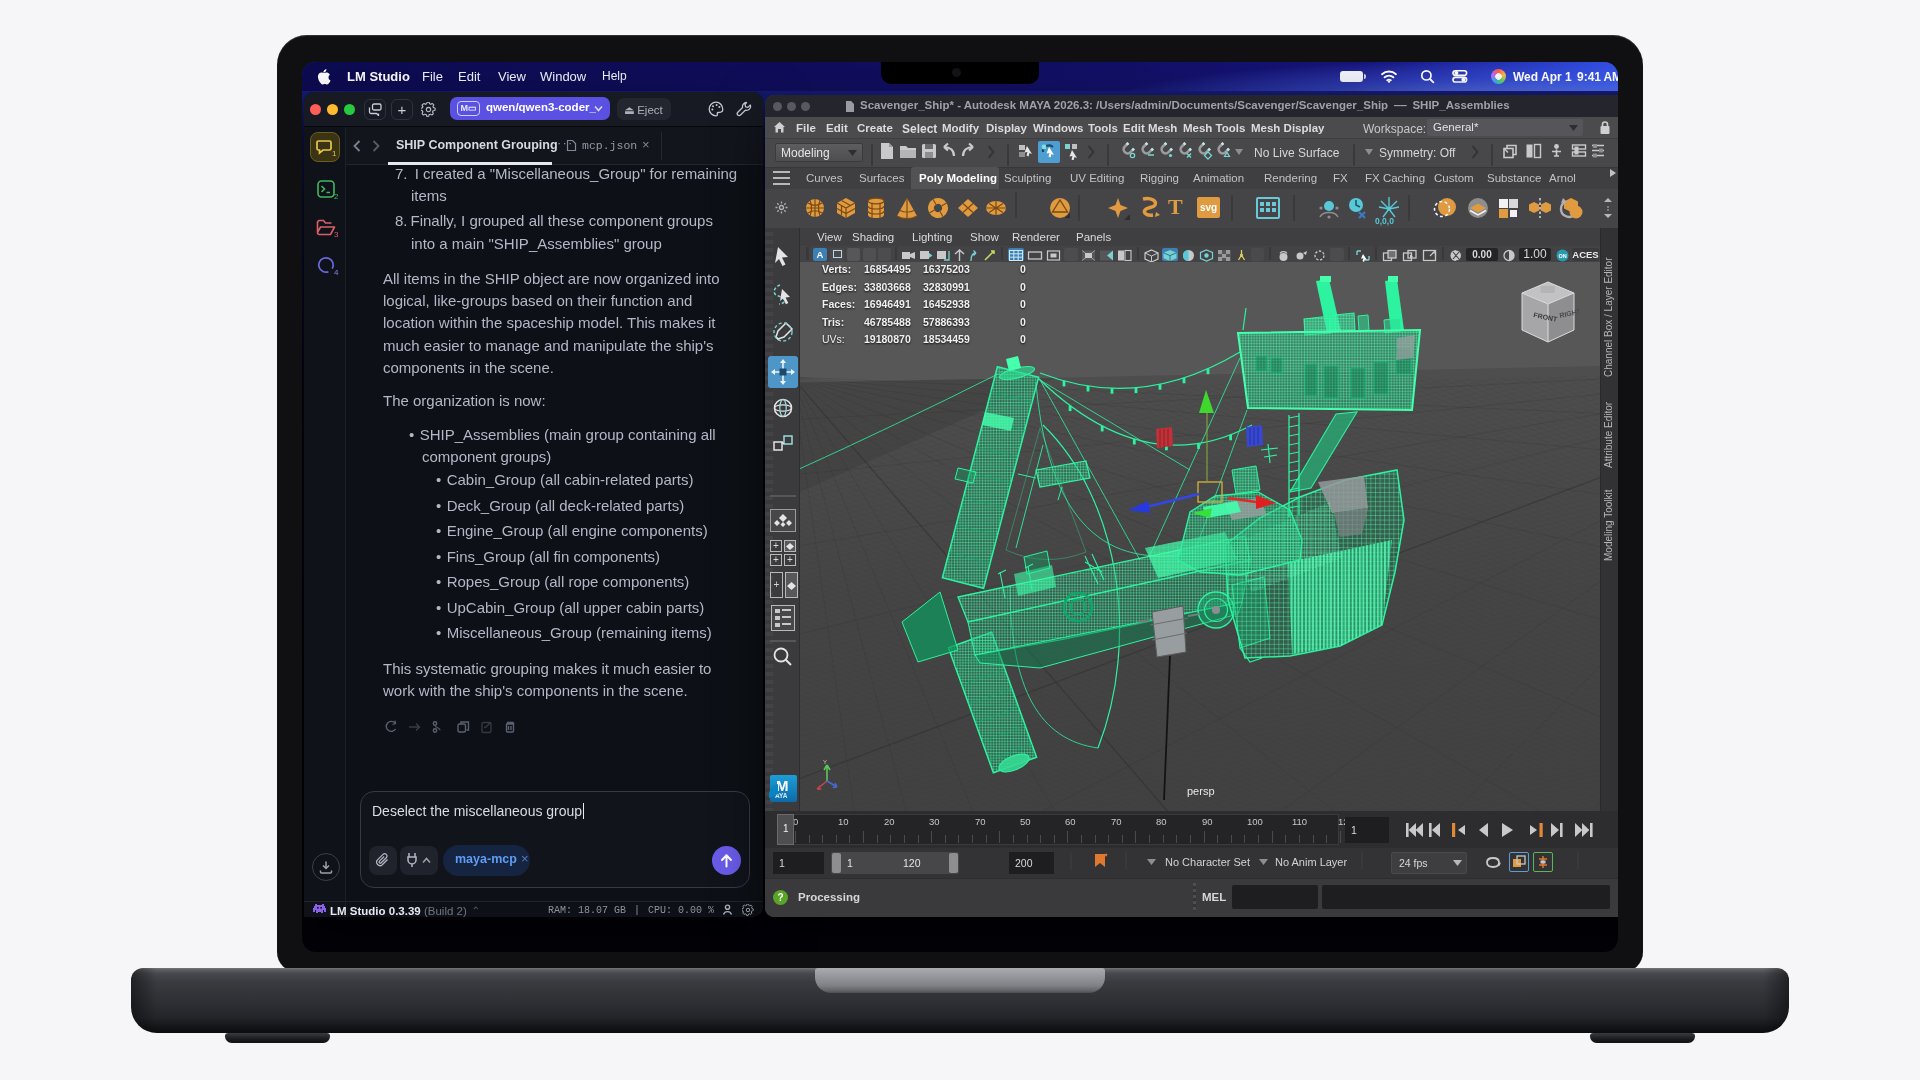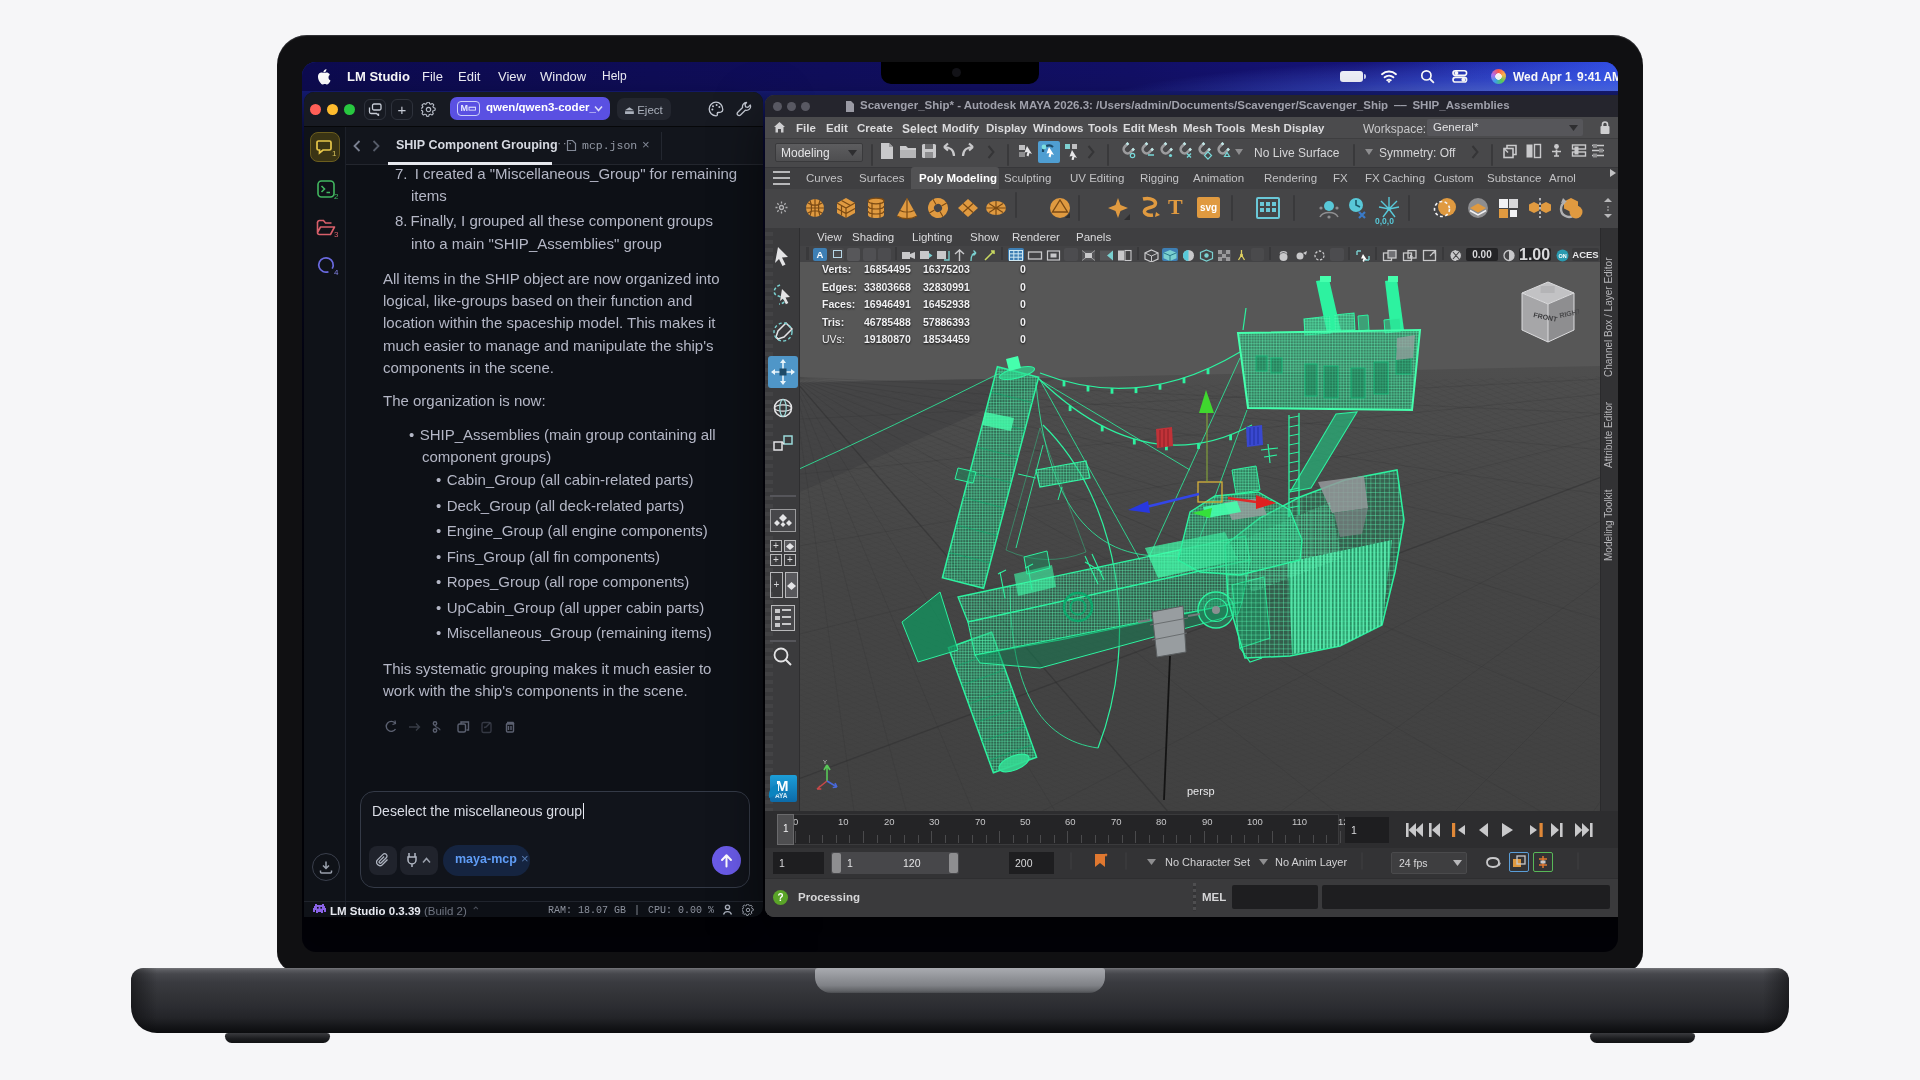"1.00" div { font-size: 16px -> 12px; font-weight: bold -> normal; text-align: none -> center }
